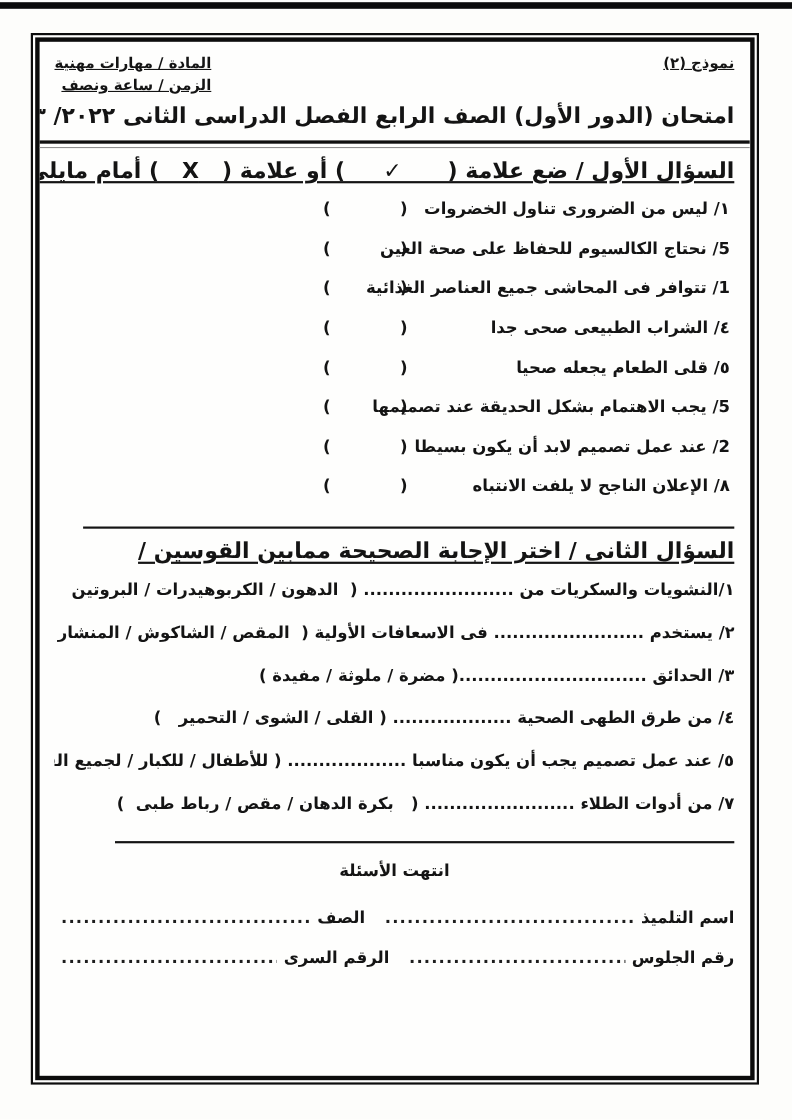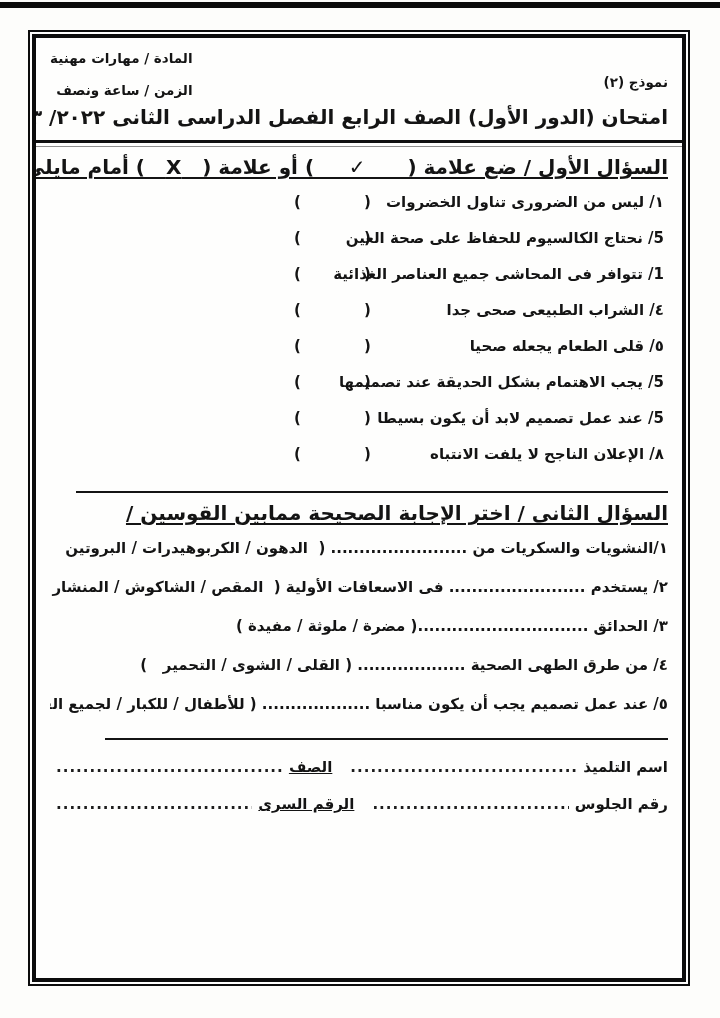"المادة / مهارات مهنية" .hdr-col { gap: 12px -> none; text-decoration: none -> underline }
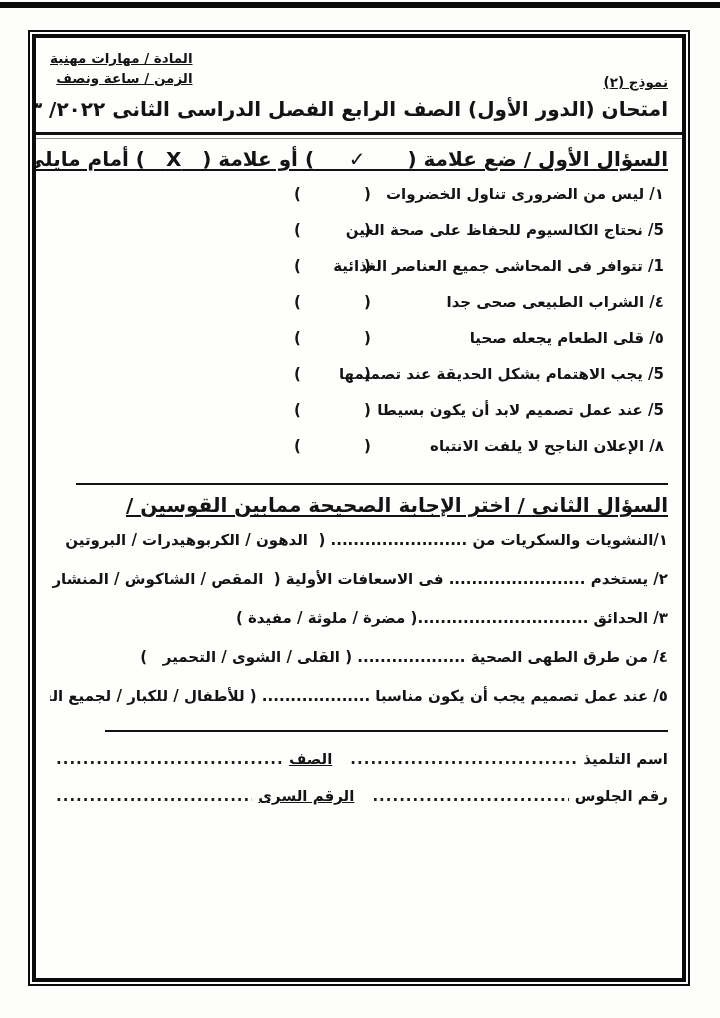"نموذج (٢)" .hdr-col.center { margin-top: 24px -> none }
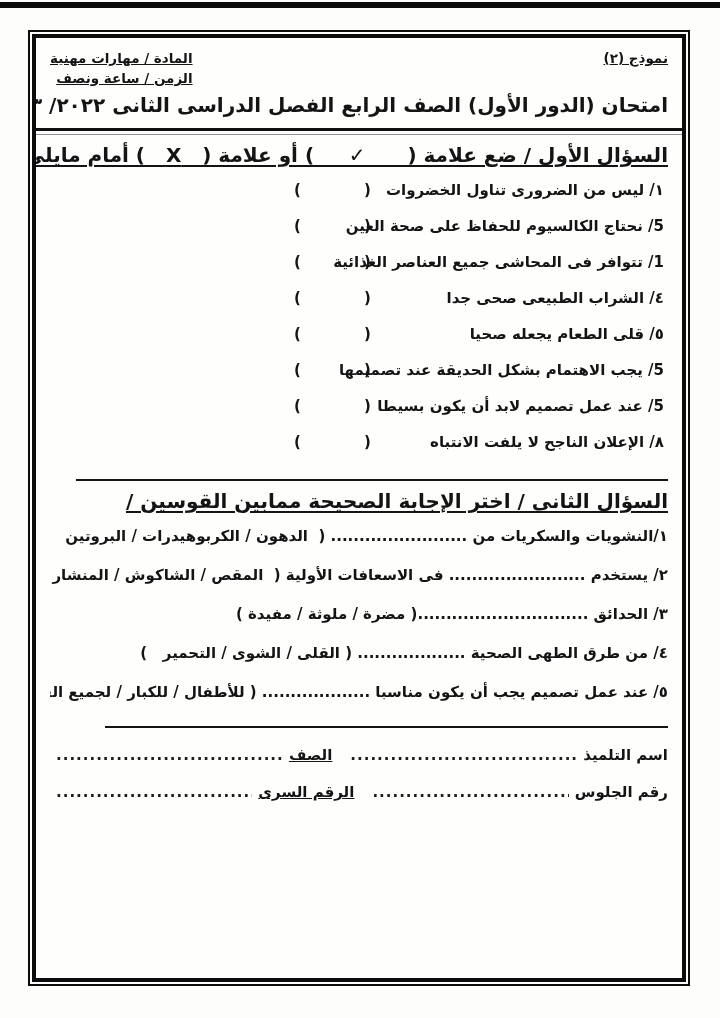"5/ عند عمل تصميم لابد" span.tf-q { text: 5/ -> 2/ }
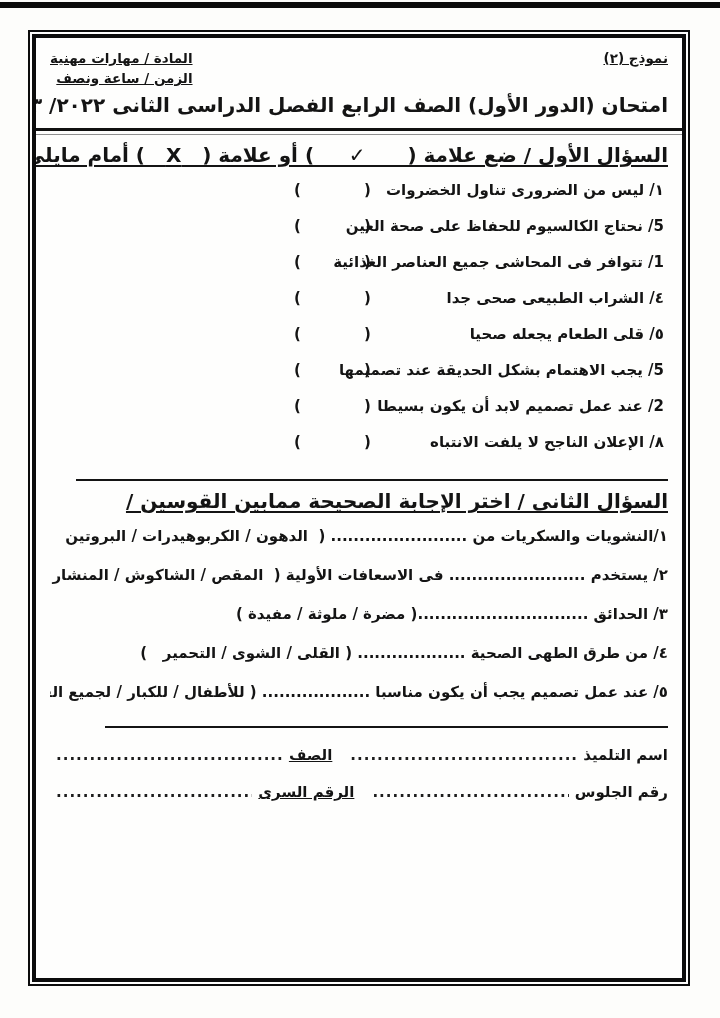"٧/ من أدوات الطلاء" div.mc-row { html: none -> <div>٧/ من أدوات الطلاء ........................ (&nbsp;&nbsp;&nbsp;بكرة الدهان / مقص / رباط طبى&nbsp;&nbsp;)</div> }
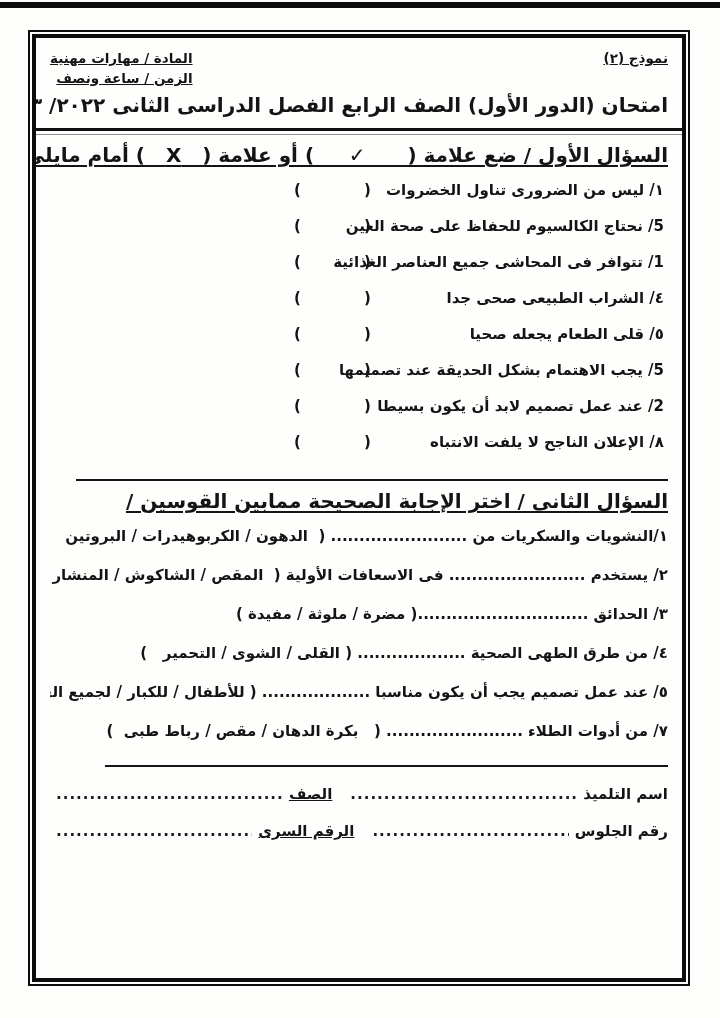"انتهت الأسئلة" div.endnote { html: none -> <div>انتهت الأسئلة</div> }
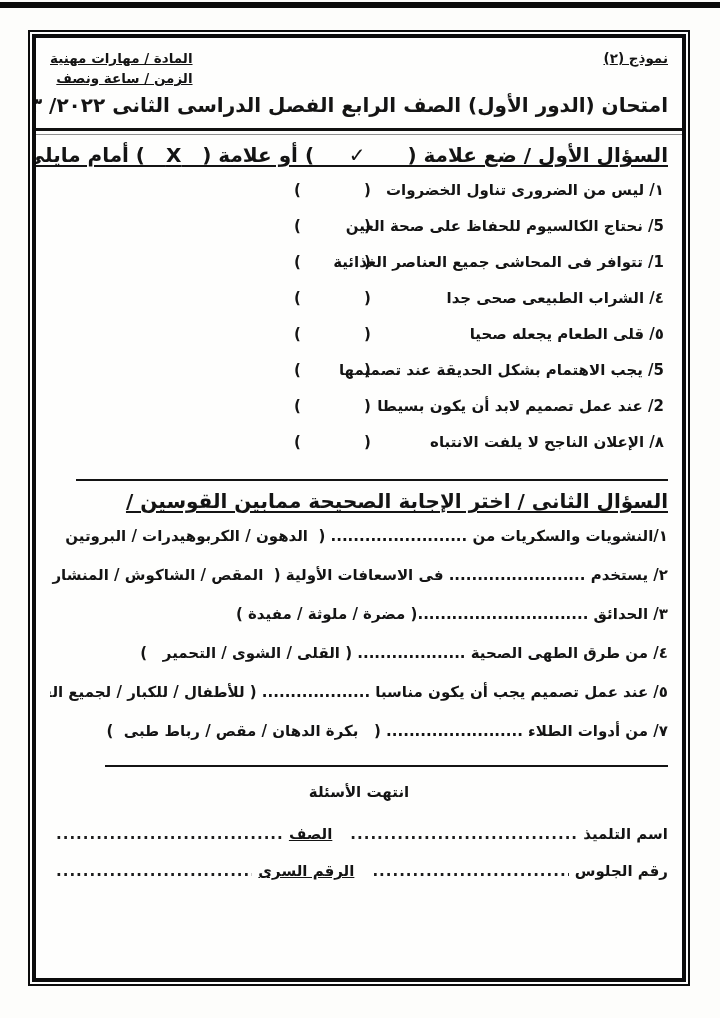"الصف" .f-label.second { text-decoration: underline -> none }
